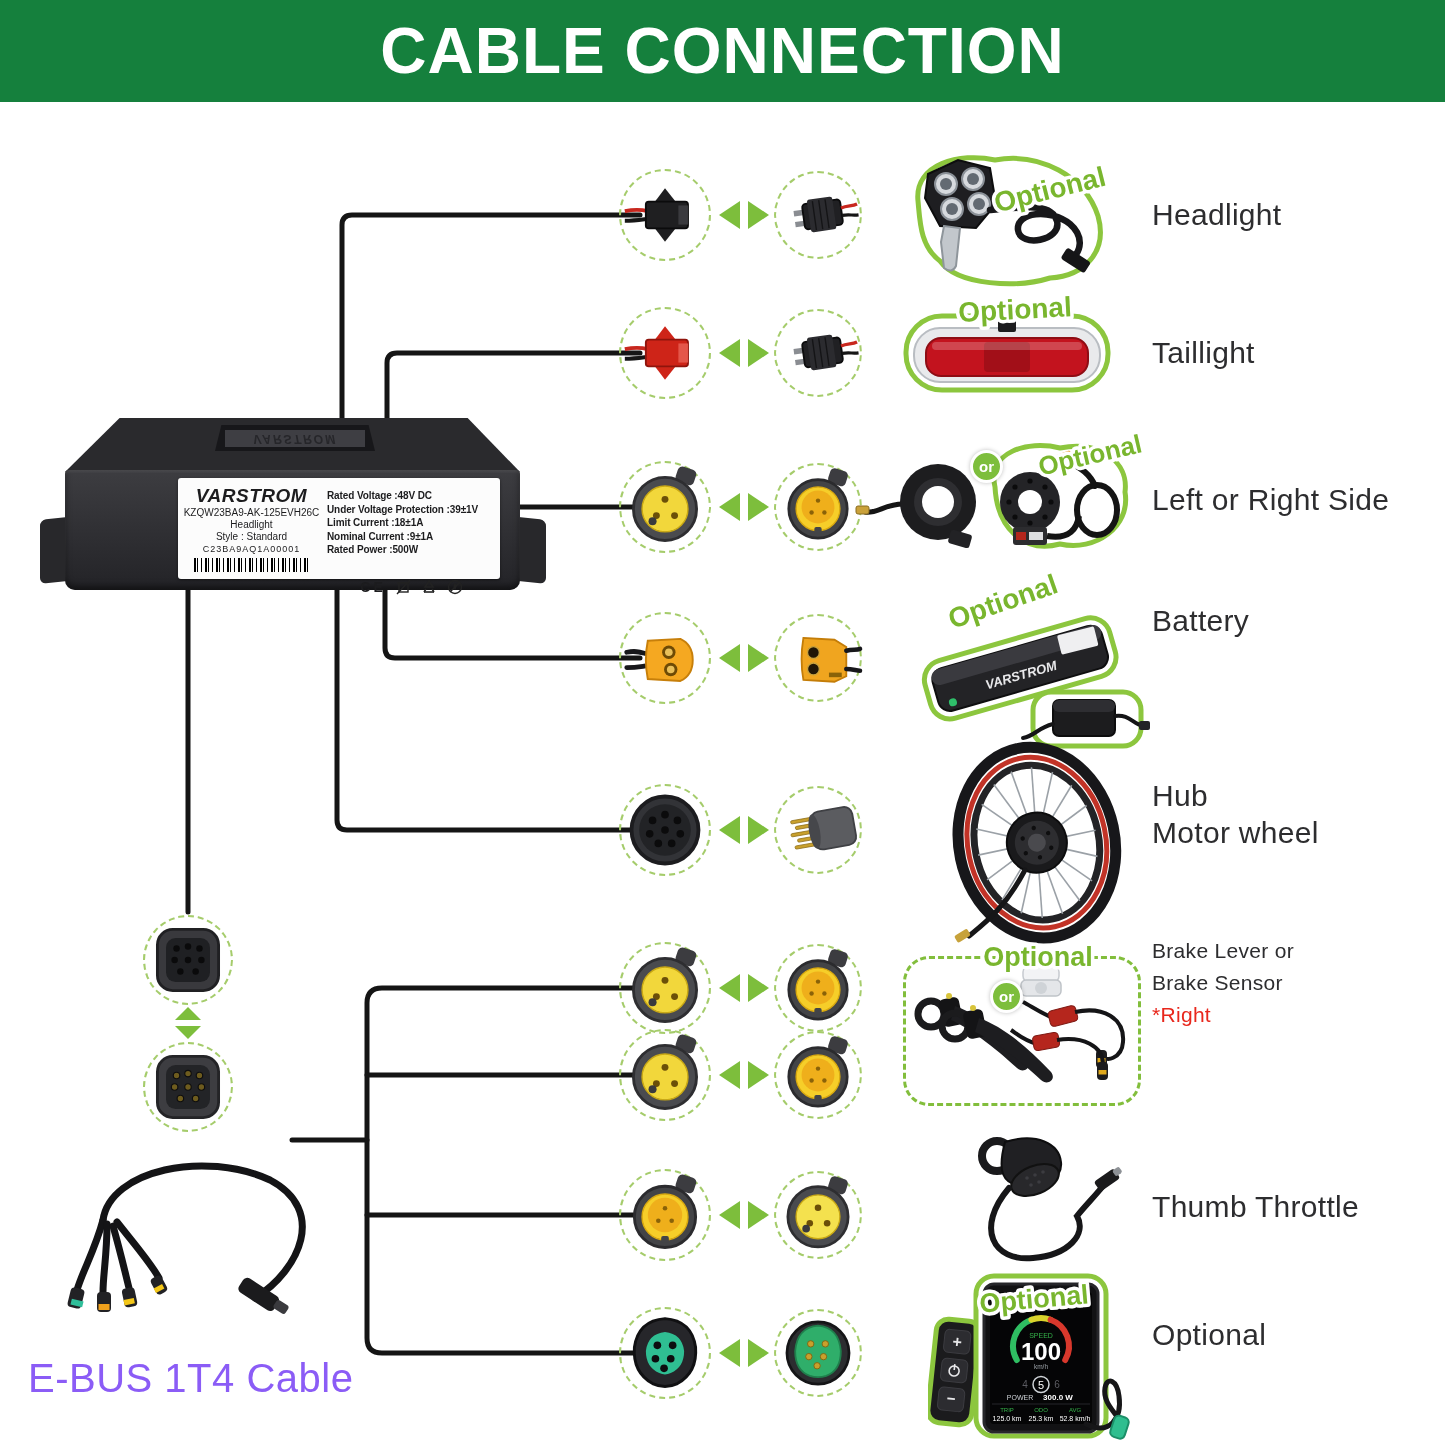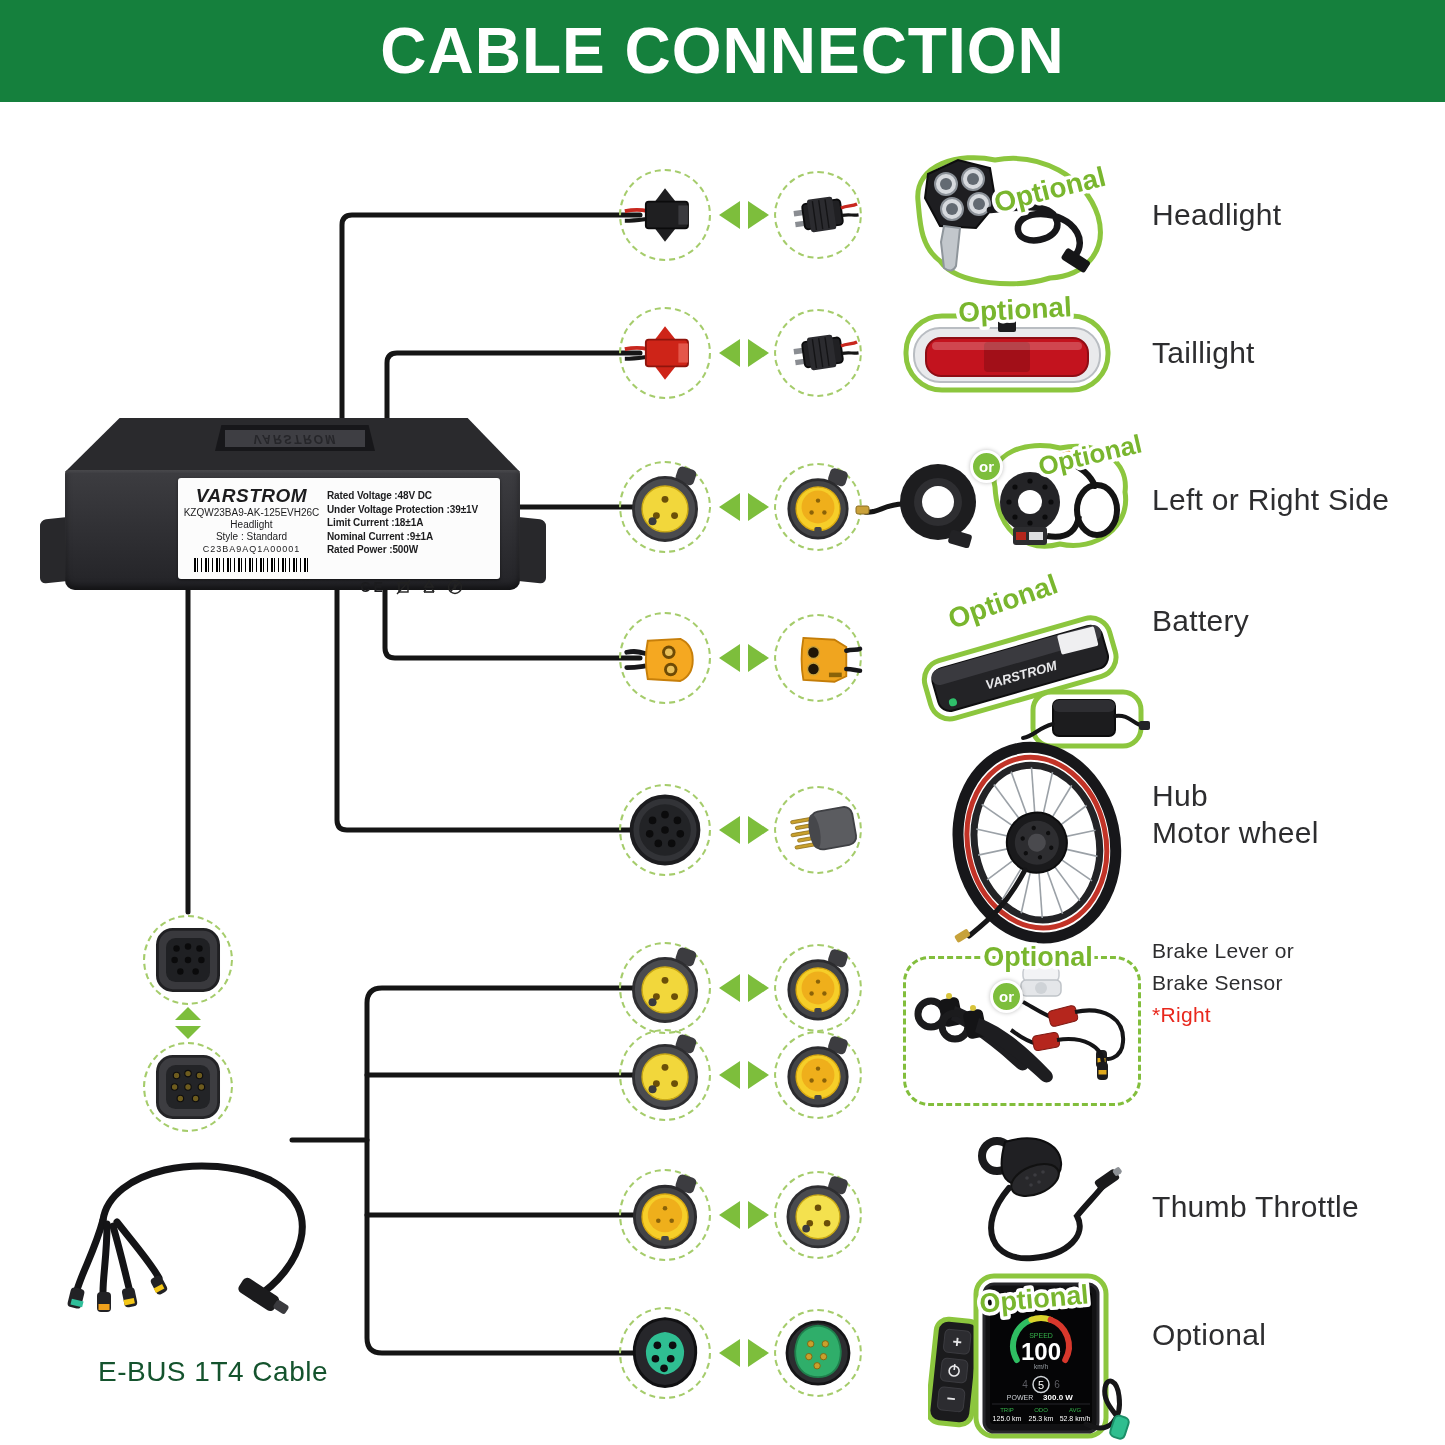"E-BUS 1T4 Cable" #ebus-label { color: #14532d -> #8b5cf6; font-size: 28px -> 40px; text-align: center -> left }
